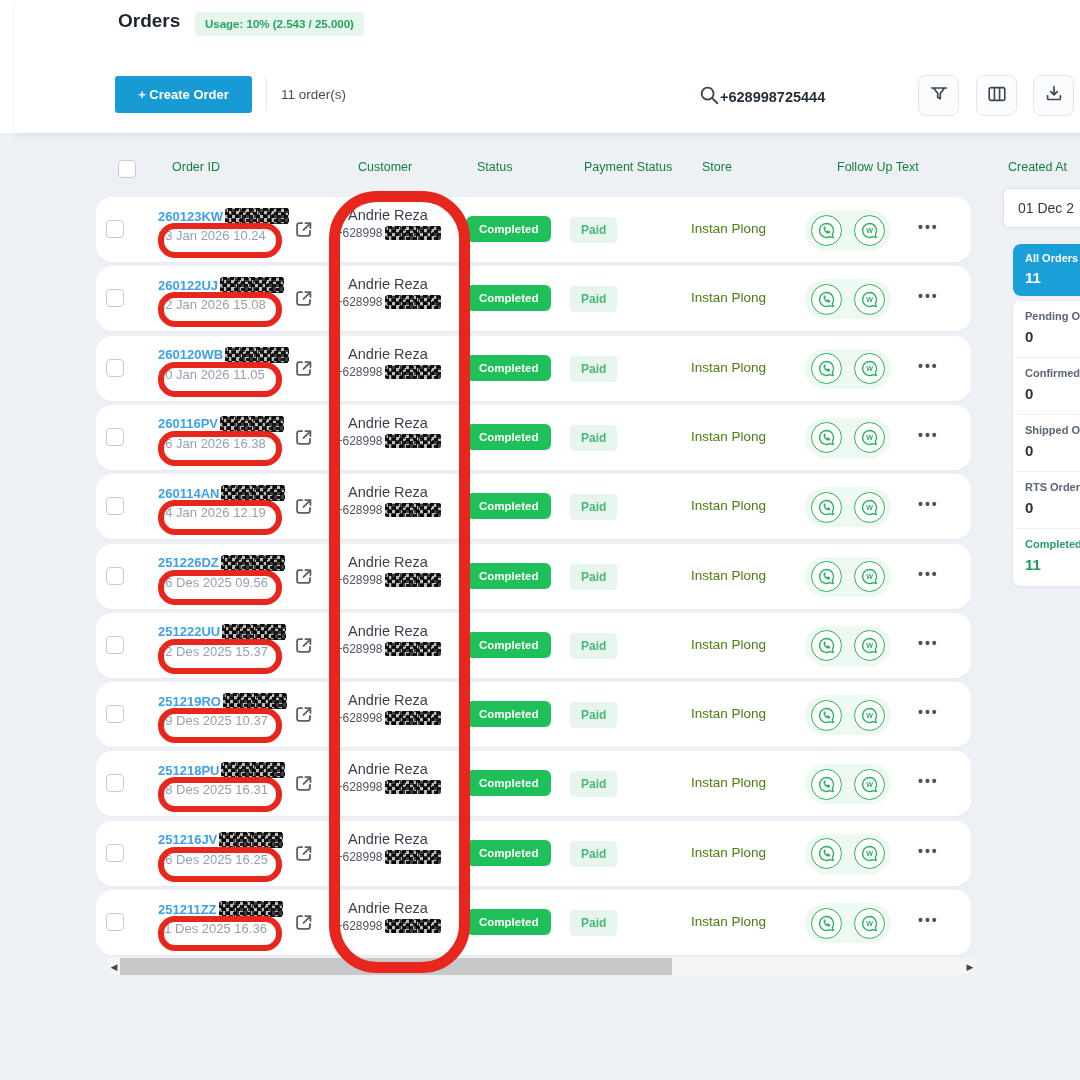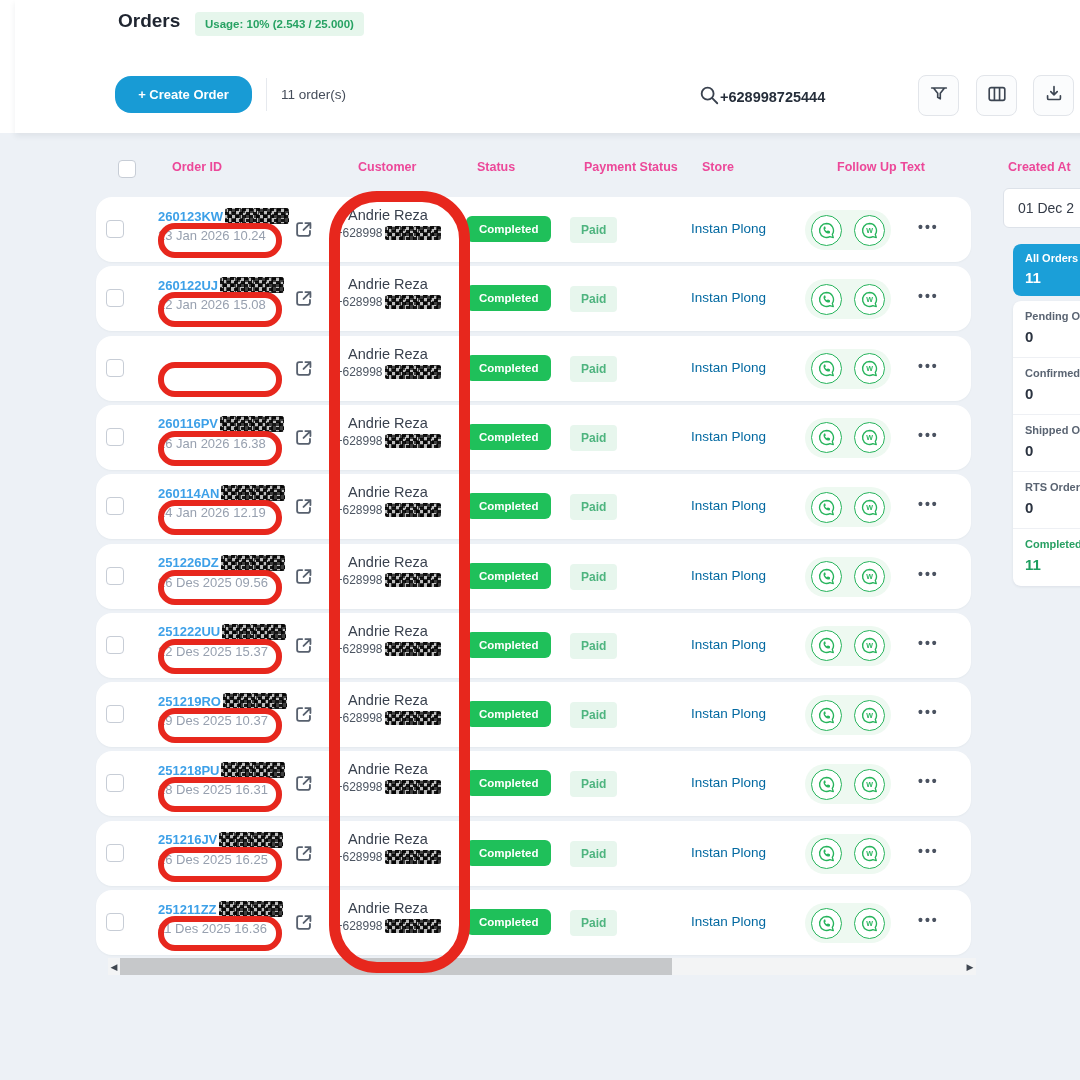"+ Create Order" .create-btn { border-radius: 16px -> 3px }
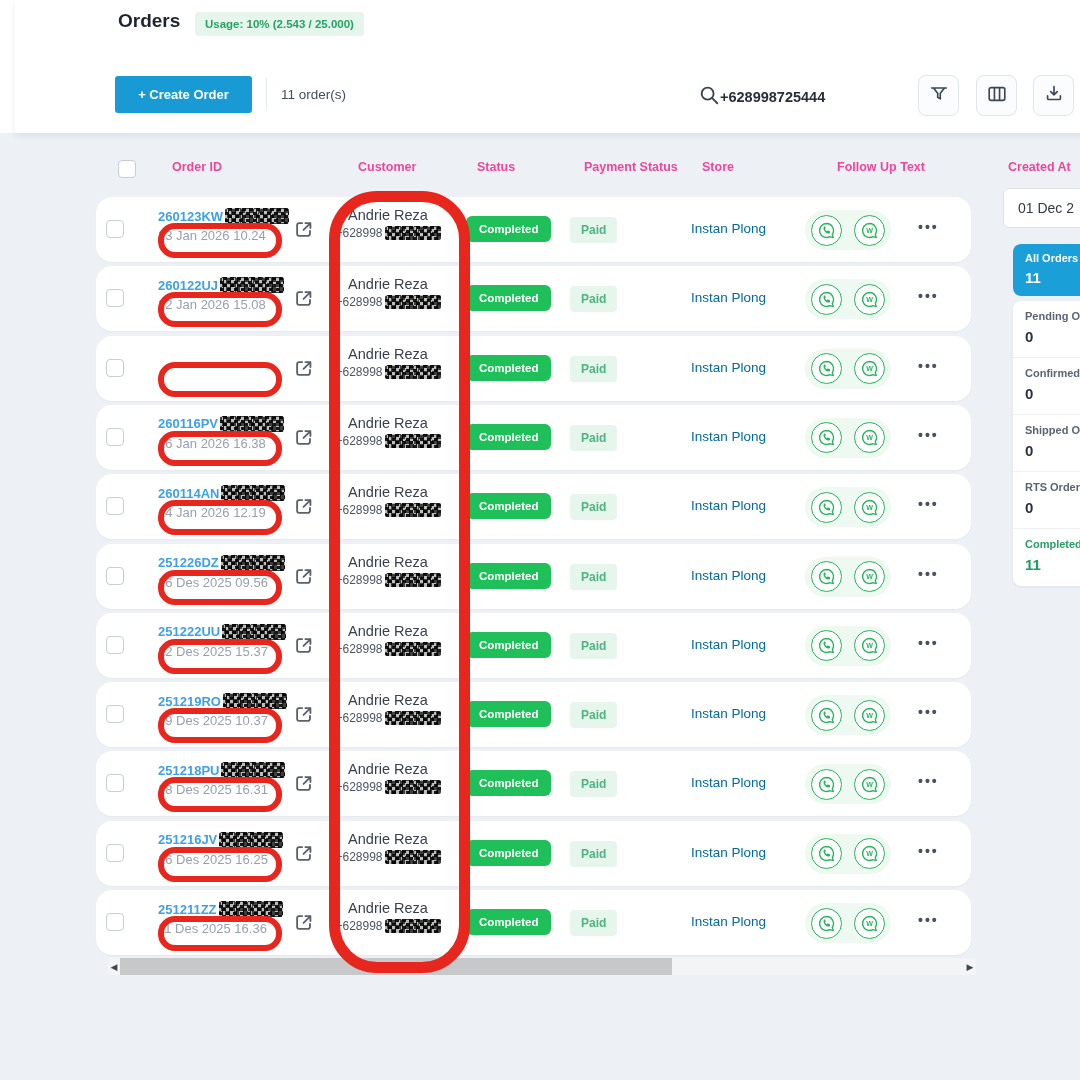"Order ID" .th { color: #ec4899 -> #15803d; font-weight: 700 -> 400 }
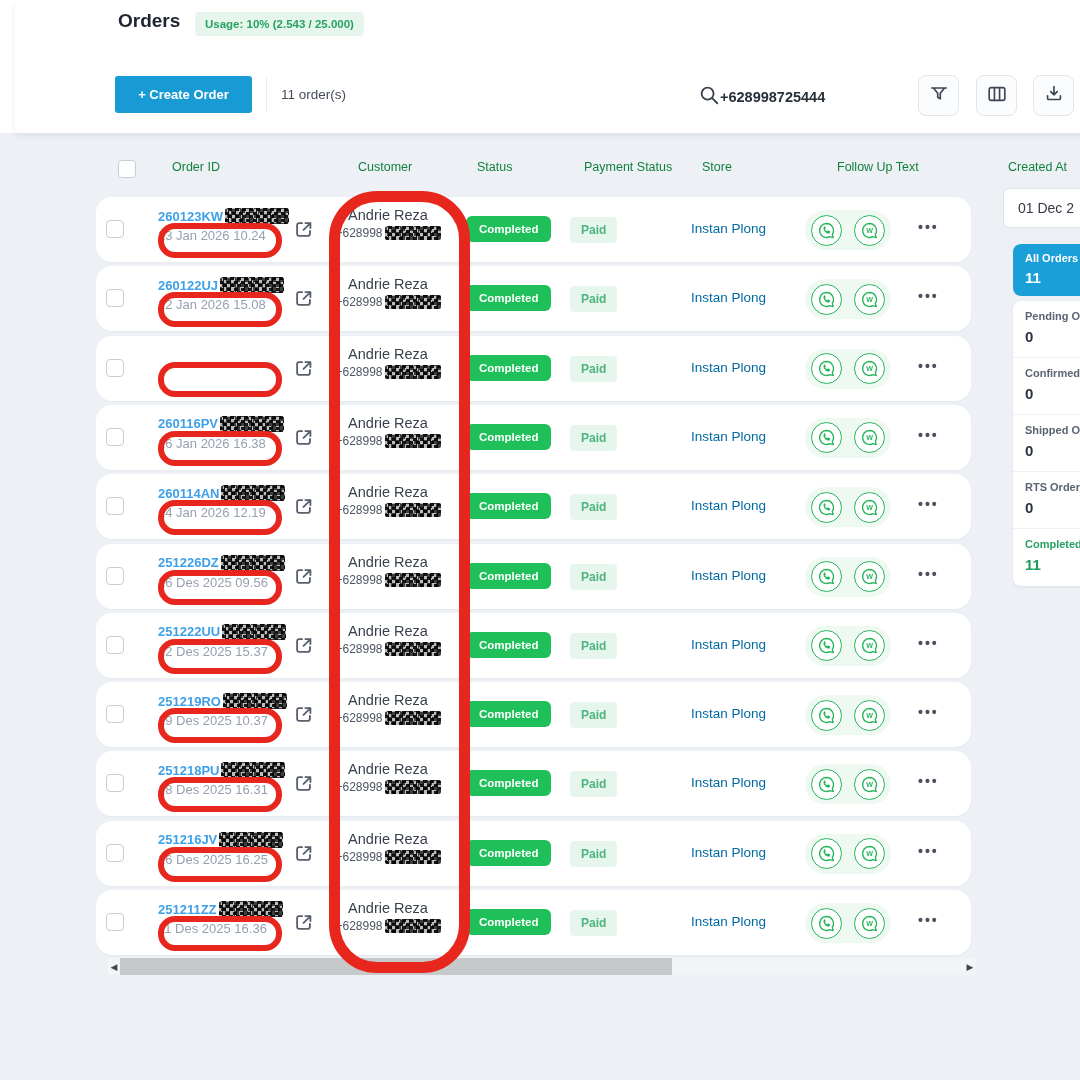"Instan Plong" .store { color: #0369a1 -> #4d7c0f }
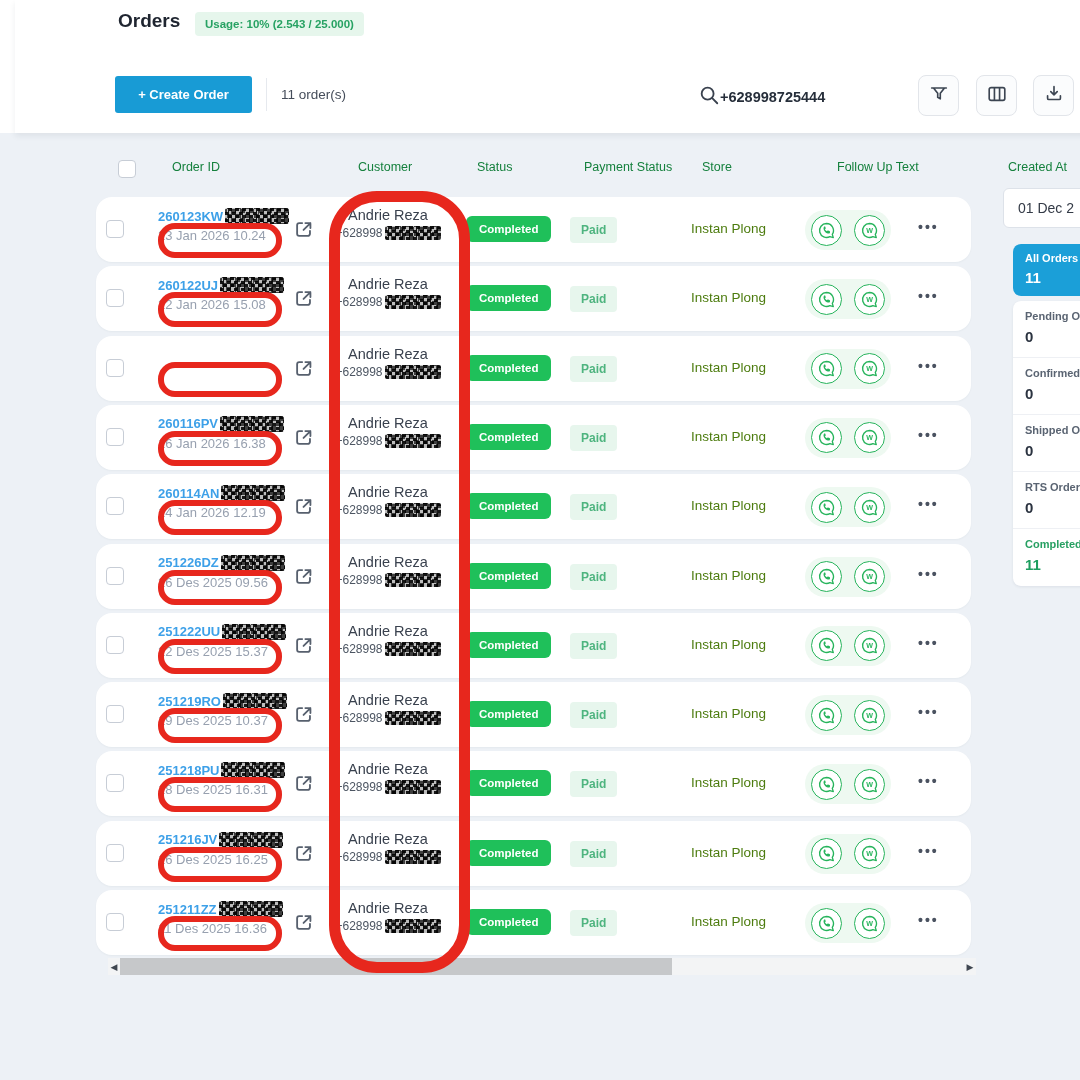"260120WB" div.order { html: none -> <div> <div> <a>260120WB</a> <span></span> </div> <div>20 Jan 2026 11.05</div> </div> }
